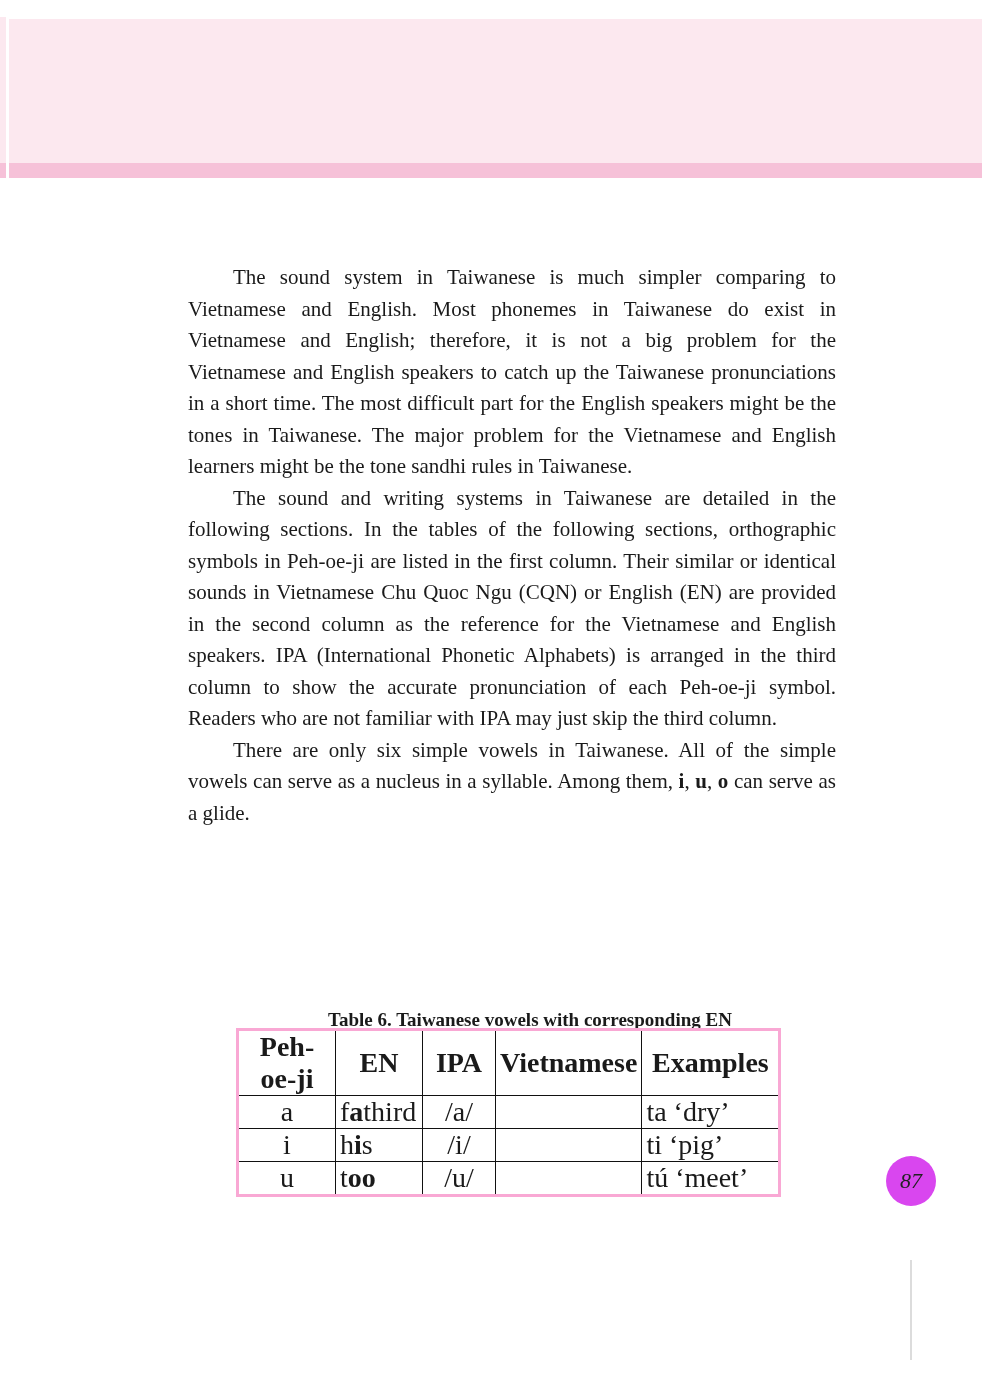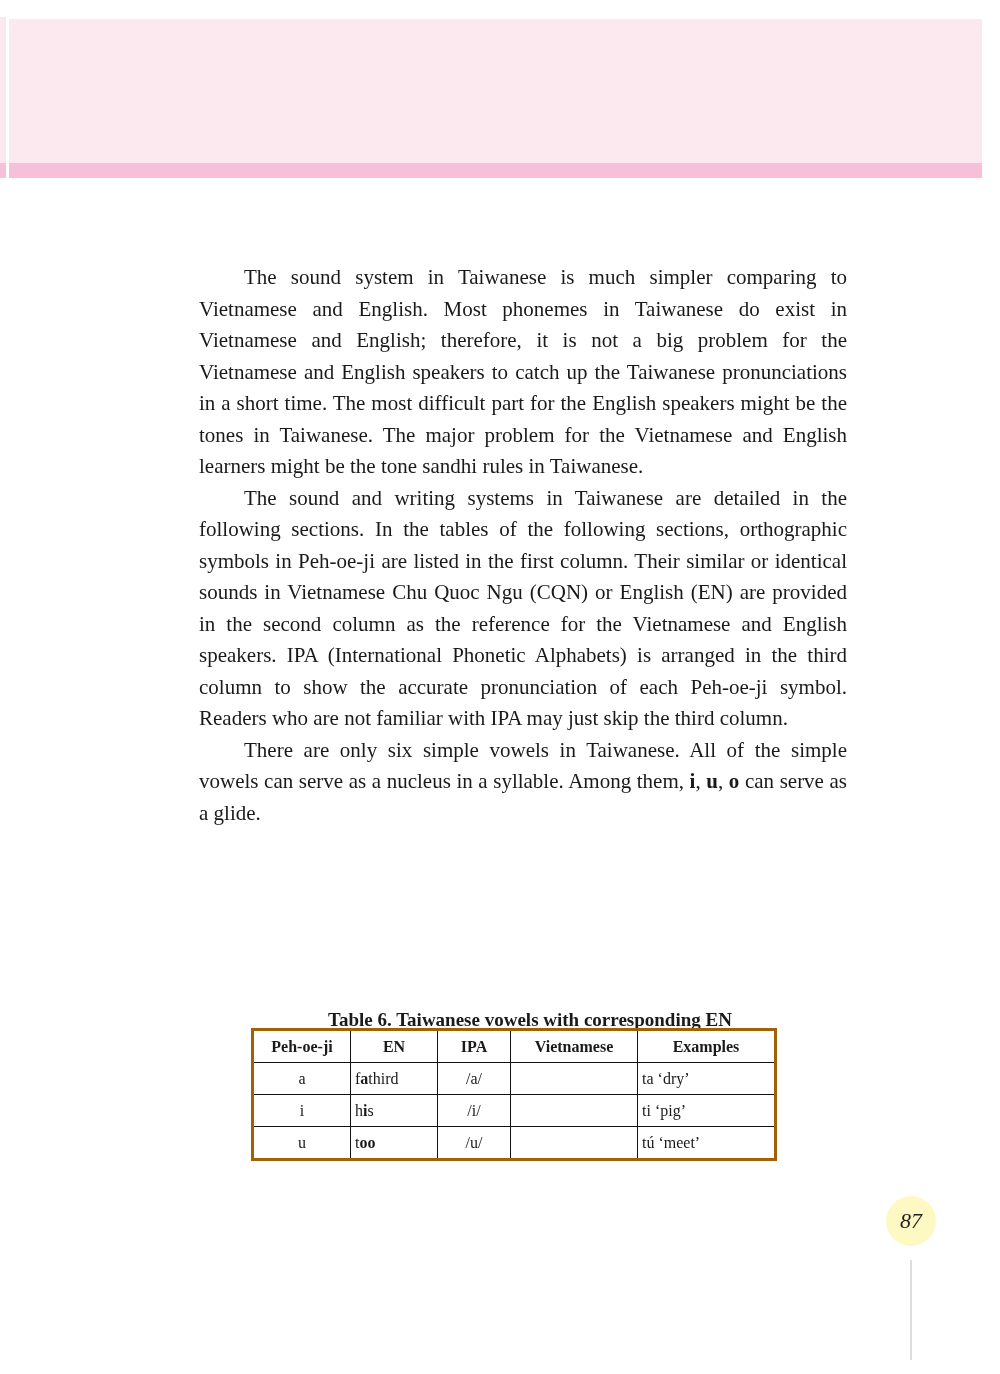"The sound system in Taiwanese" .content { left: 199px -> 188px }
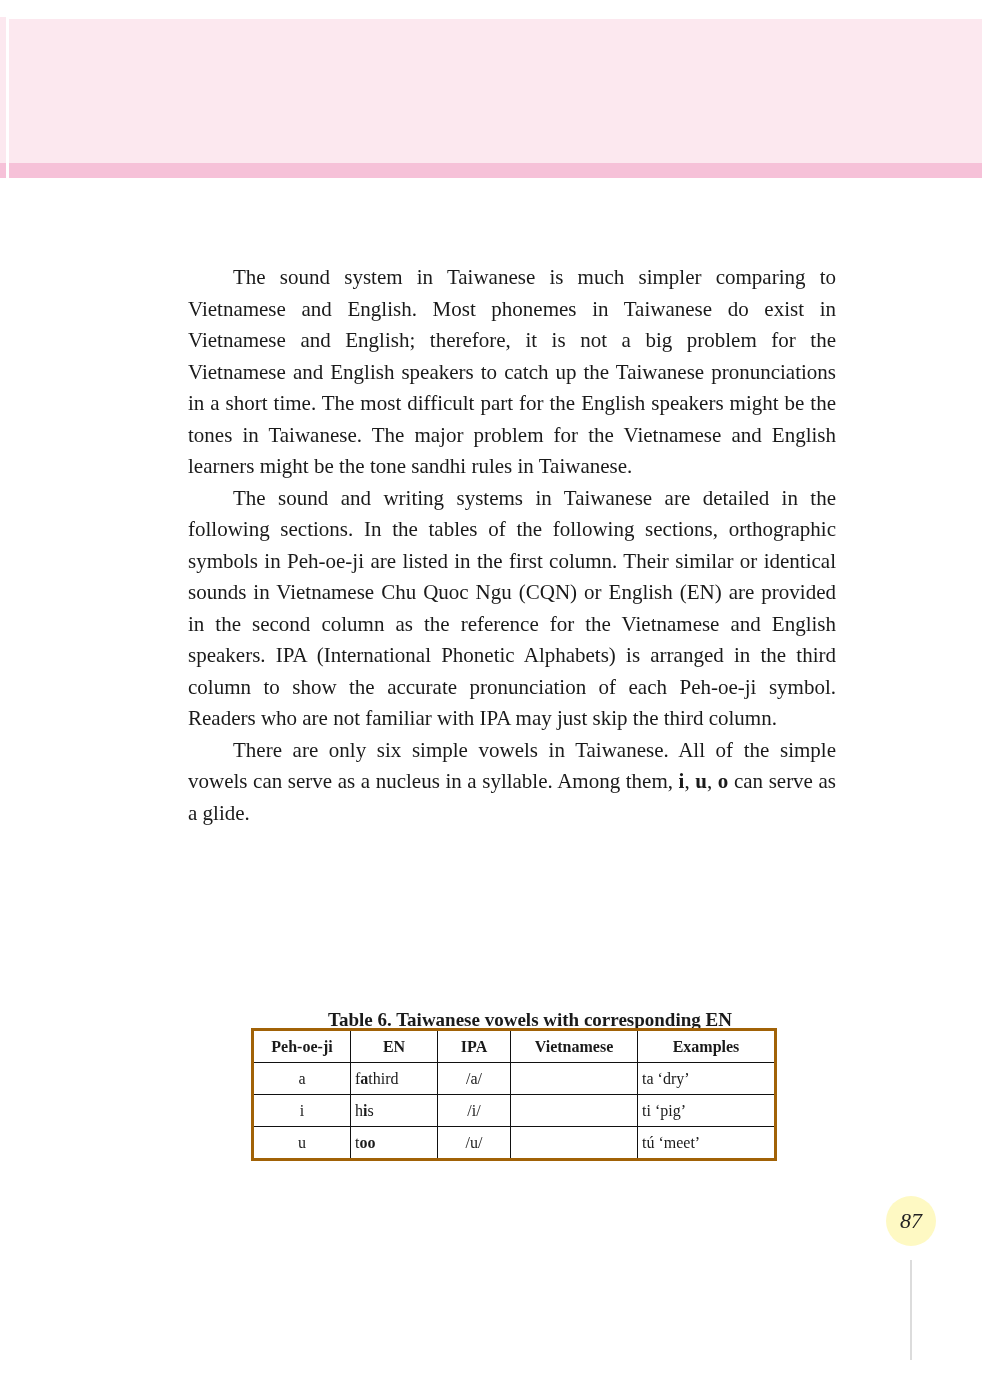"Peh-oe-ji" table.vowels { border: 3px solid #a16207 -> 3px solid #f9a8d4; font-size: 16px -> 28px; left: 251px -> 236px }
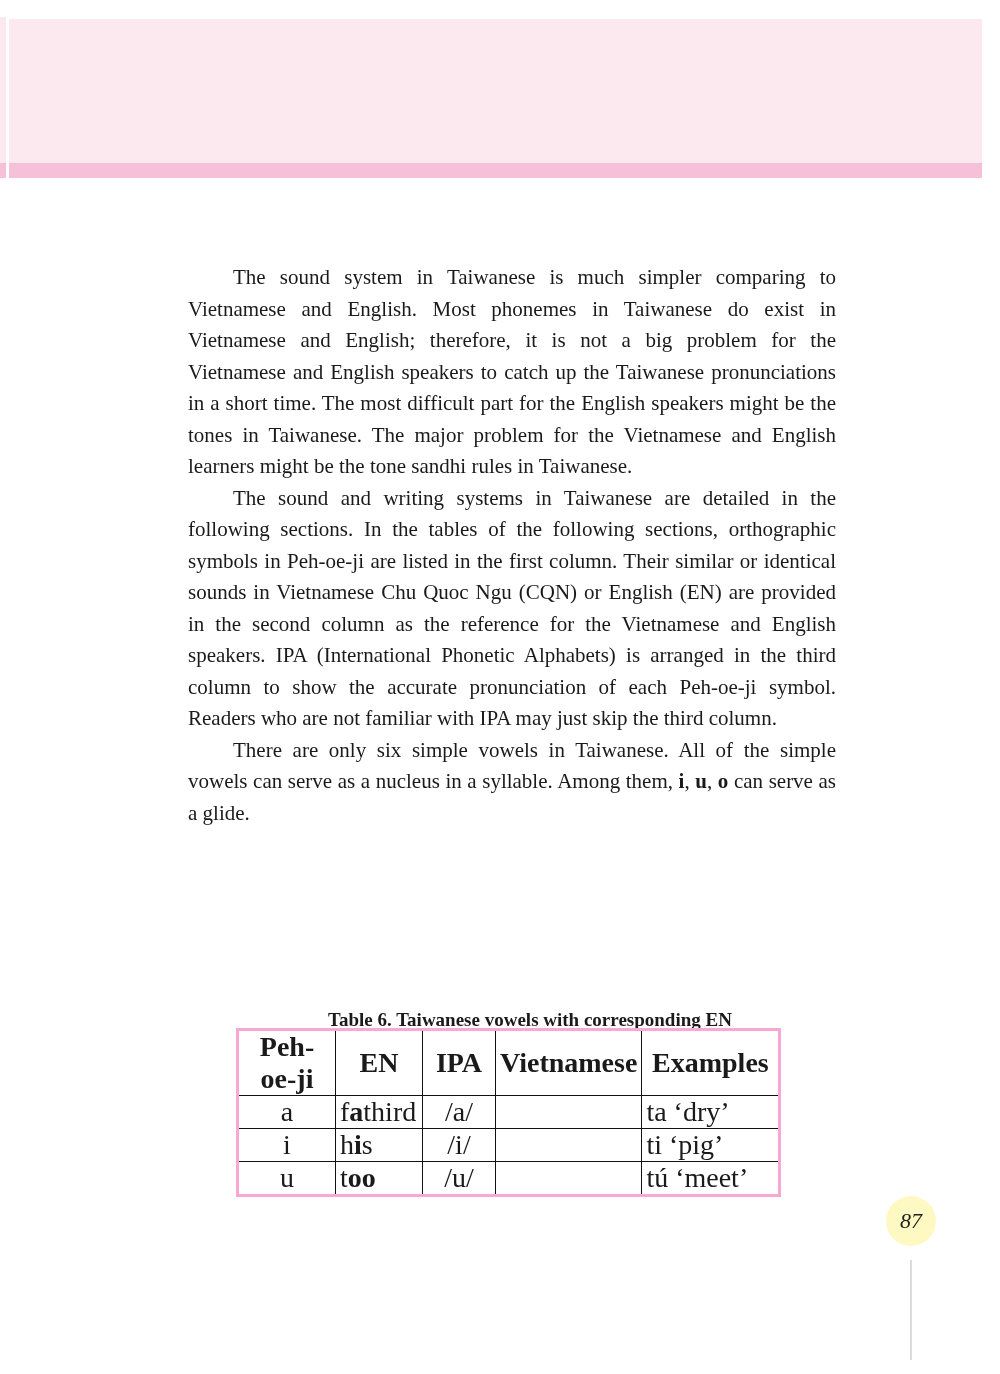"87" .page-num { background: #fef9c3 -> #d946ef; top: 1196px -> 1156px }
